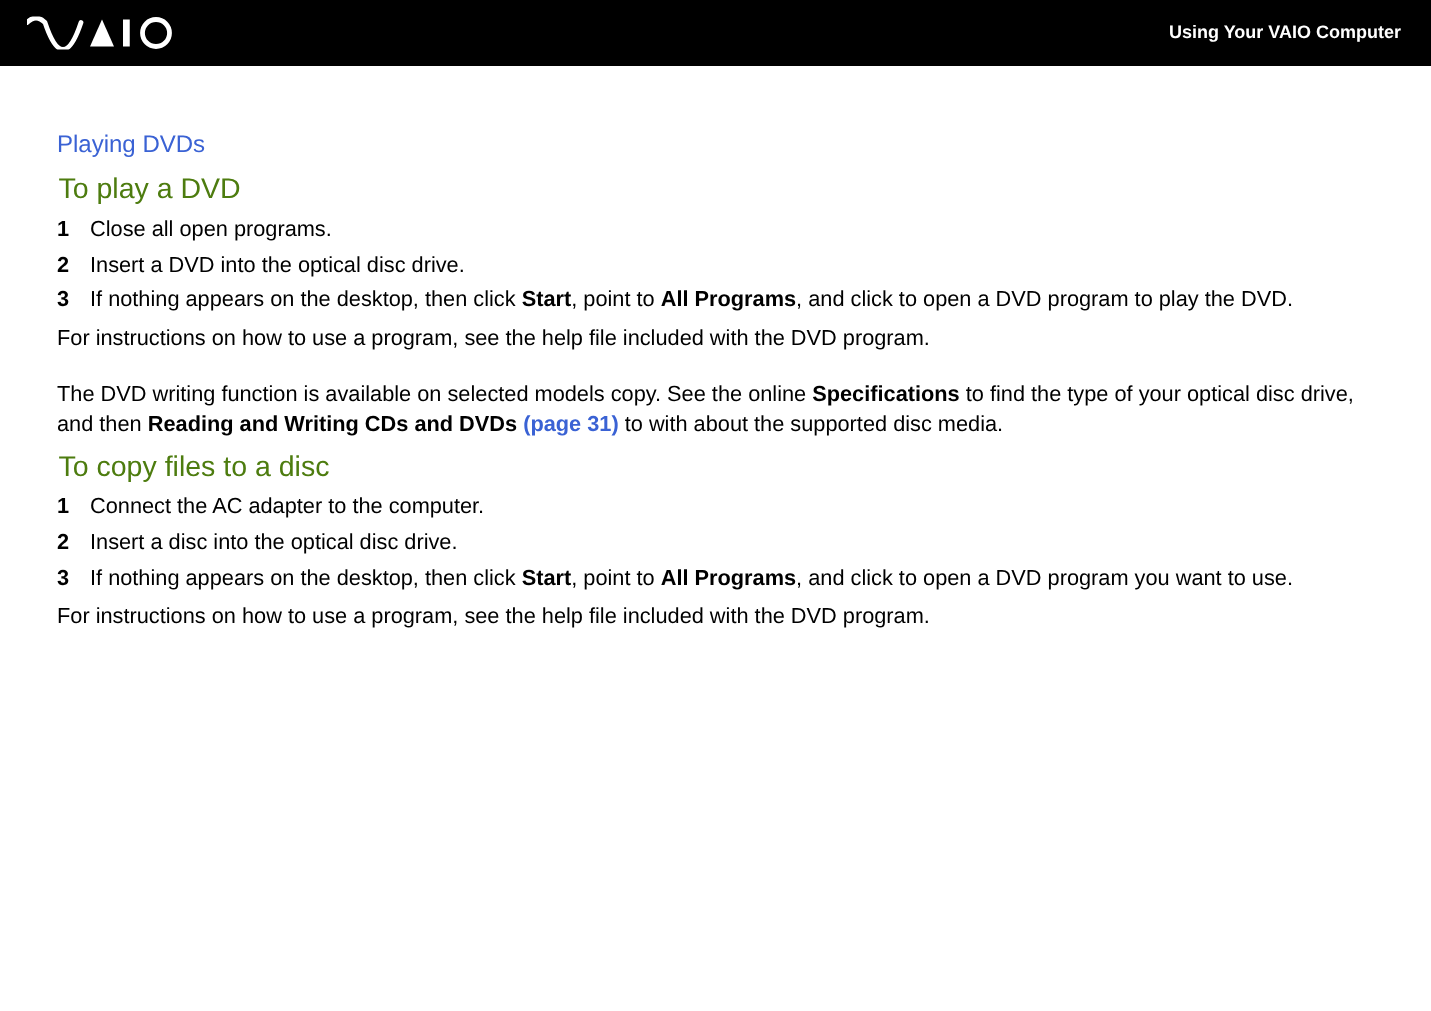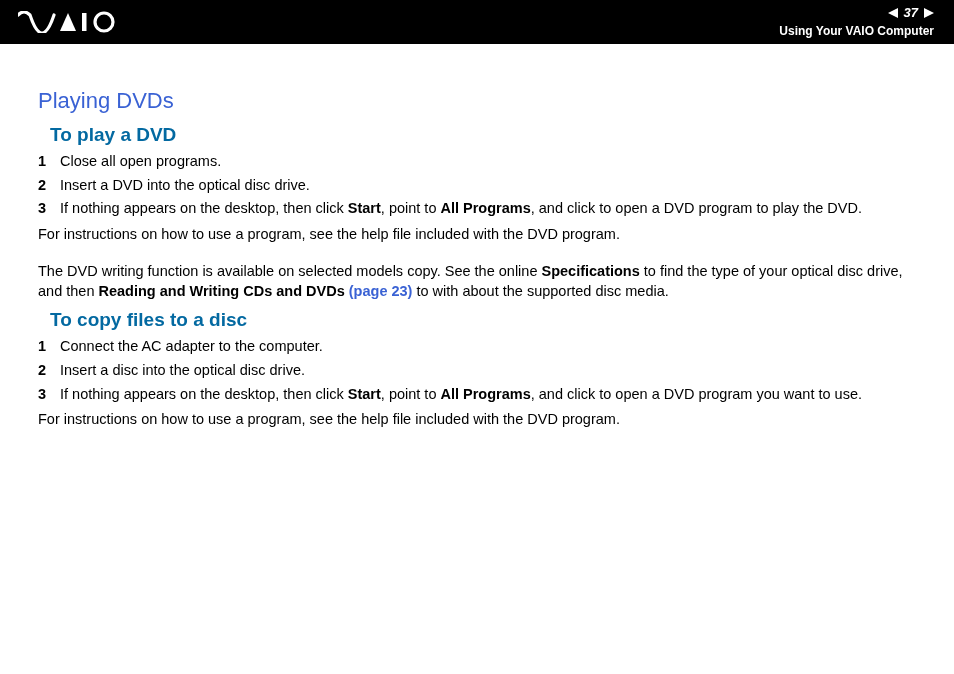"37" div.pagenav { html: <div> <span></span> <span>37</span> <span></span> </div> -> none }
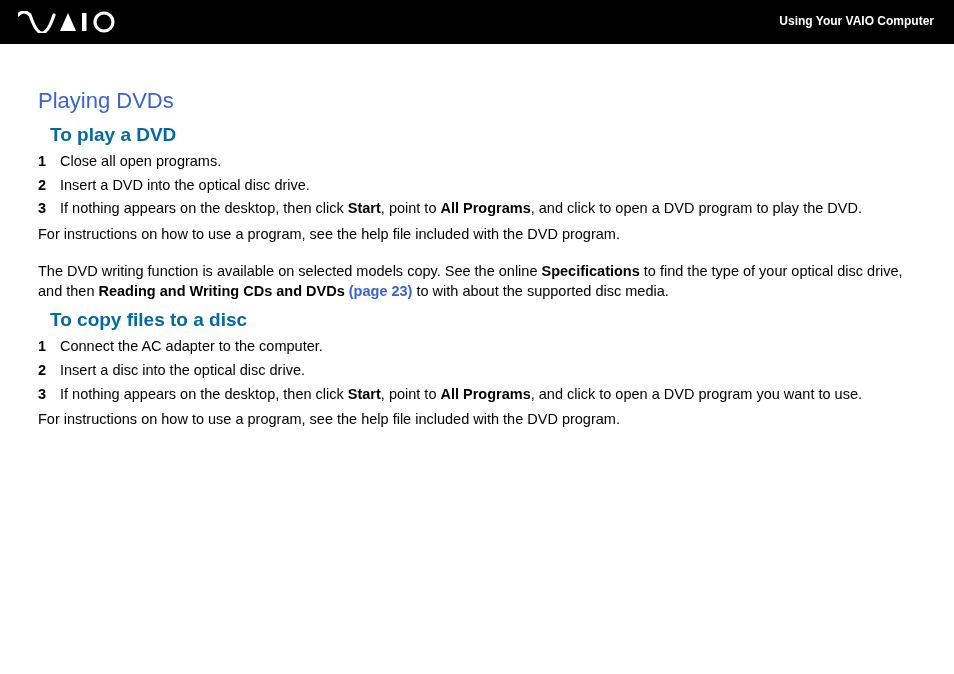"Playing DVDs" .h1 { font-size: 22px -> 16px }
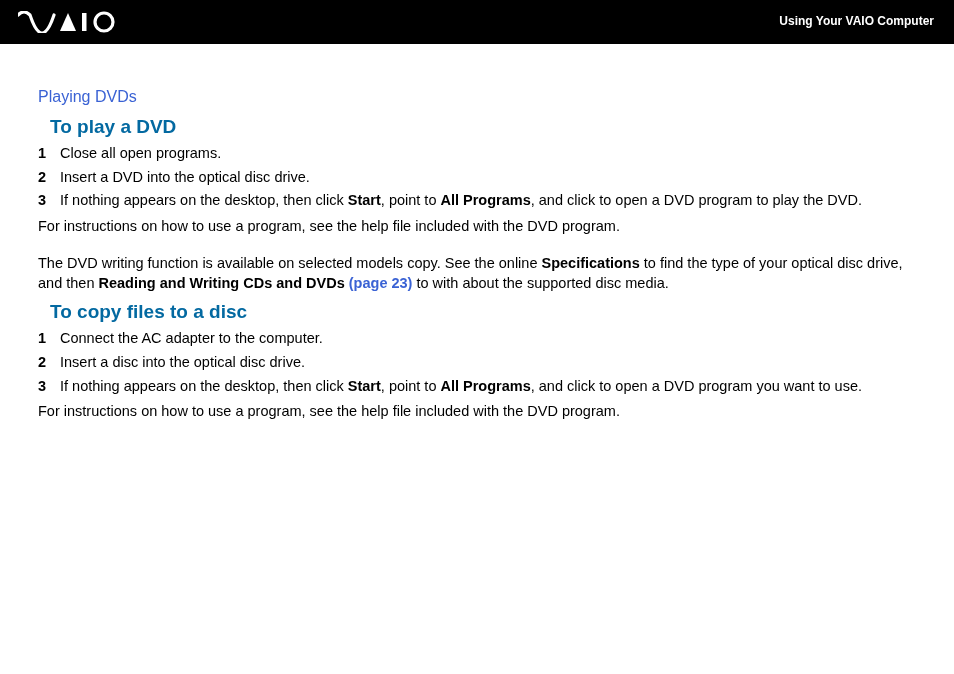"To play a DVD" .h2 { color: #0369a1 -> #4d7c0f; font-weight: bold -> normal; margin: 6px 0 6px 12px -> 6px 0 6px 1px }
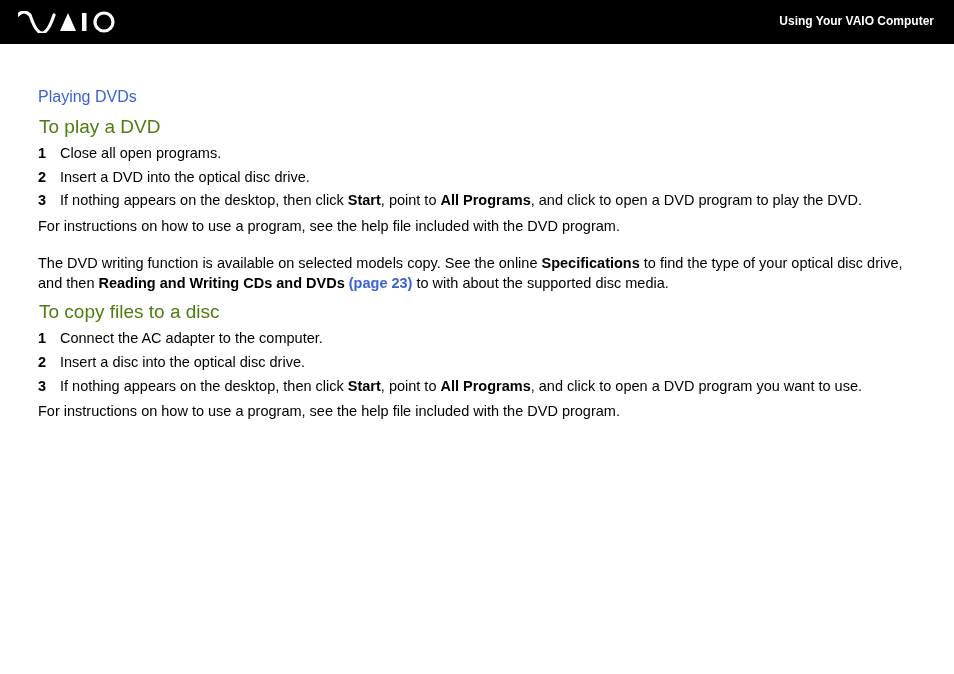"(page 23)" span.link { text: 23 -> 31 }
